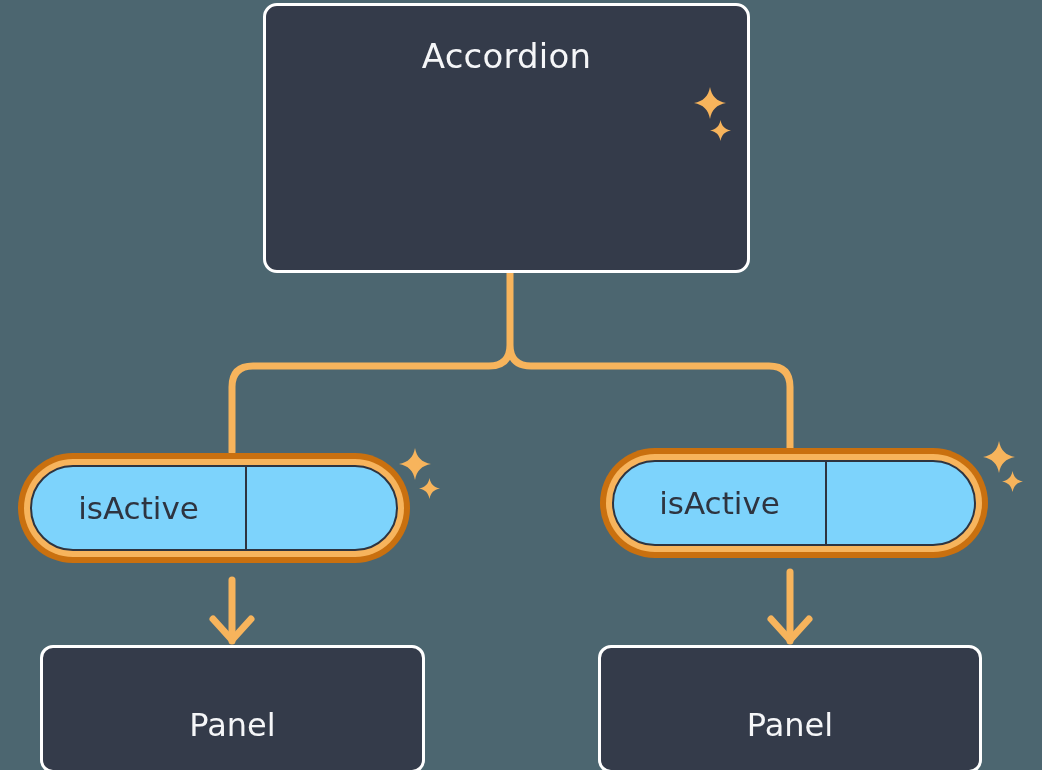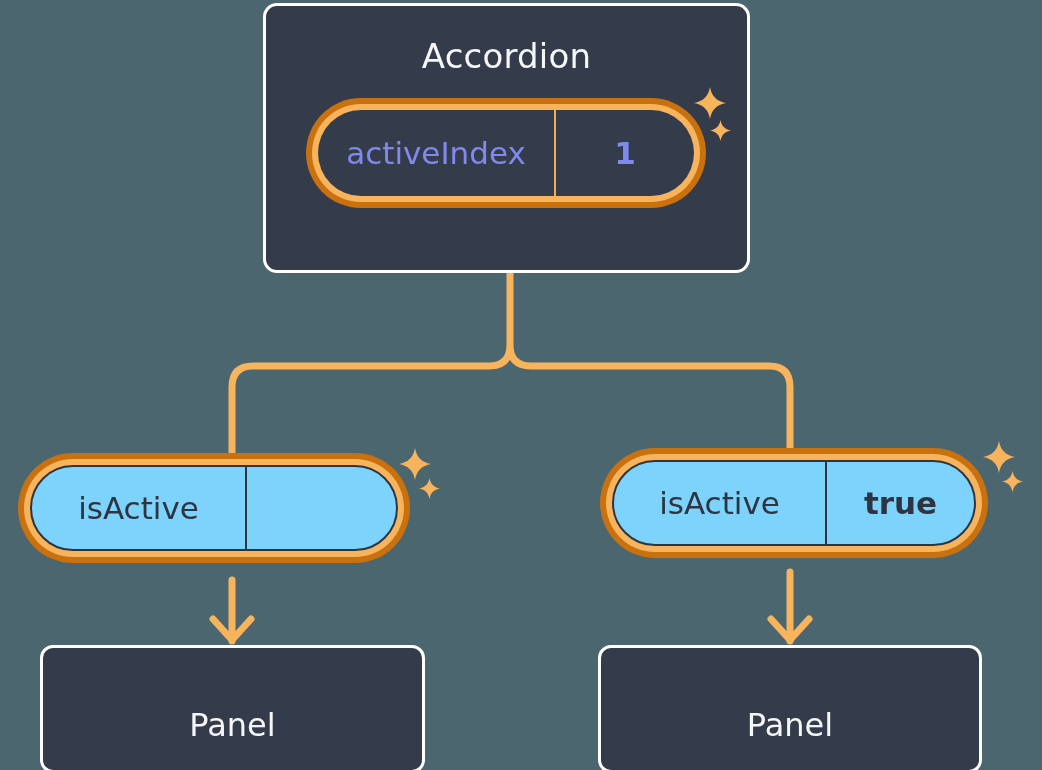"activeIndex" div.pill-wrap { html: <div> <div> <div> <div> <div>activeIndex</div> <div>1</div> </div> </div> </div> </div> -> none }
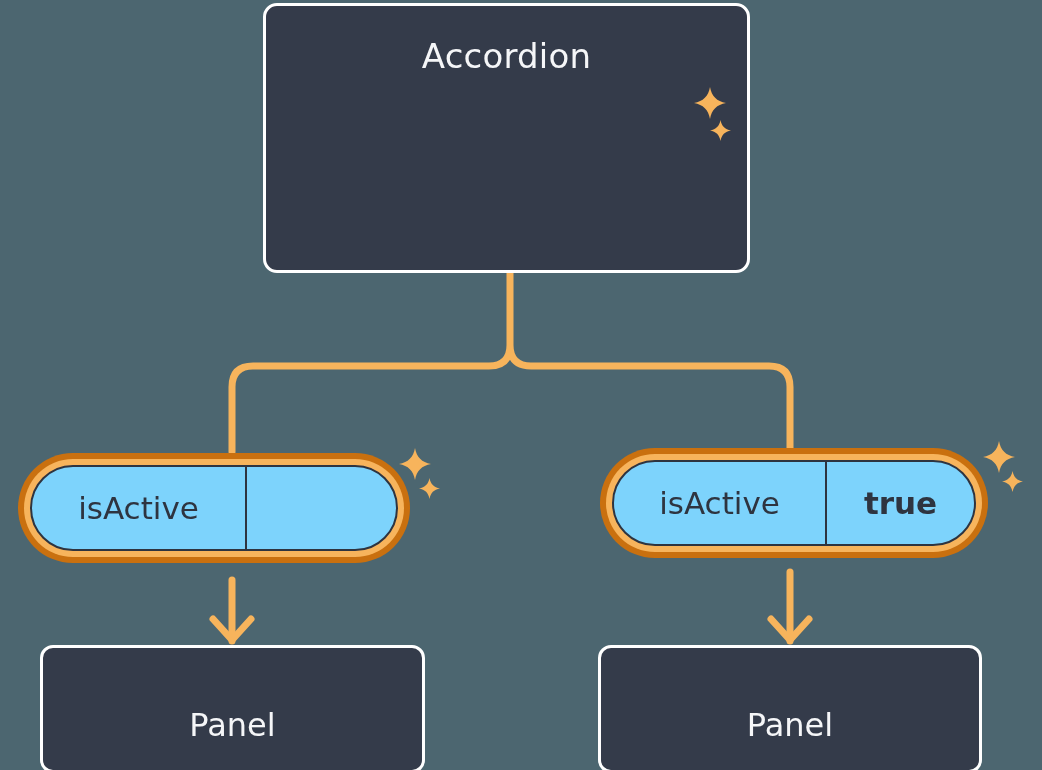"true" div.pill-cell { html: <div>true</div> -> none }
